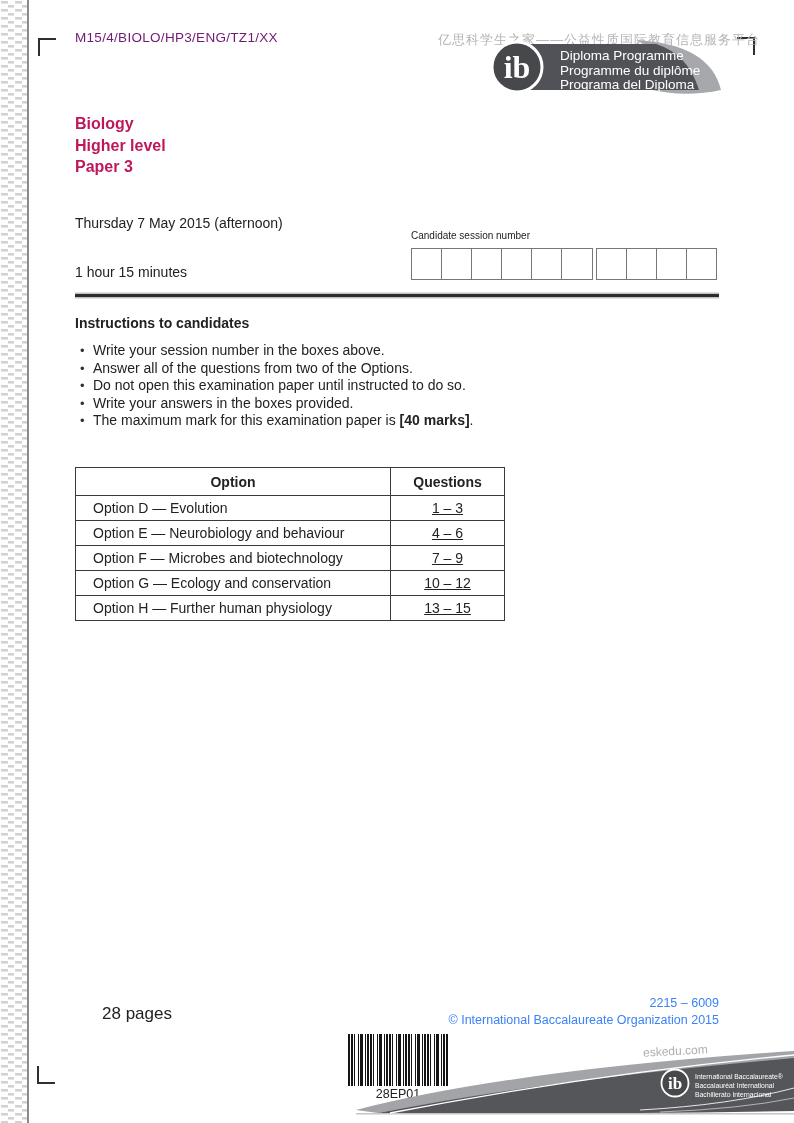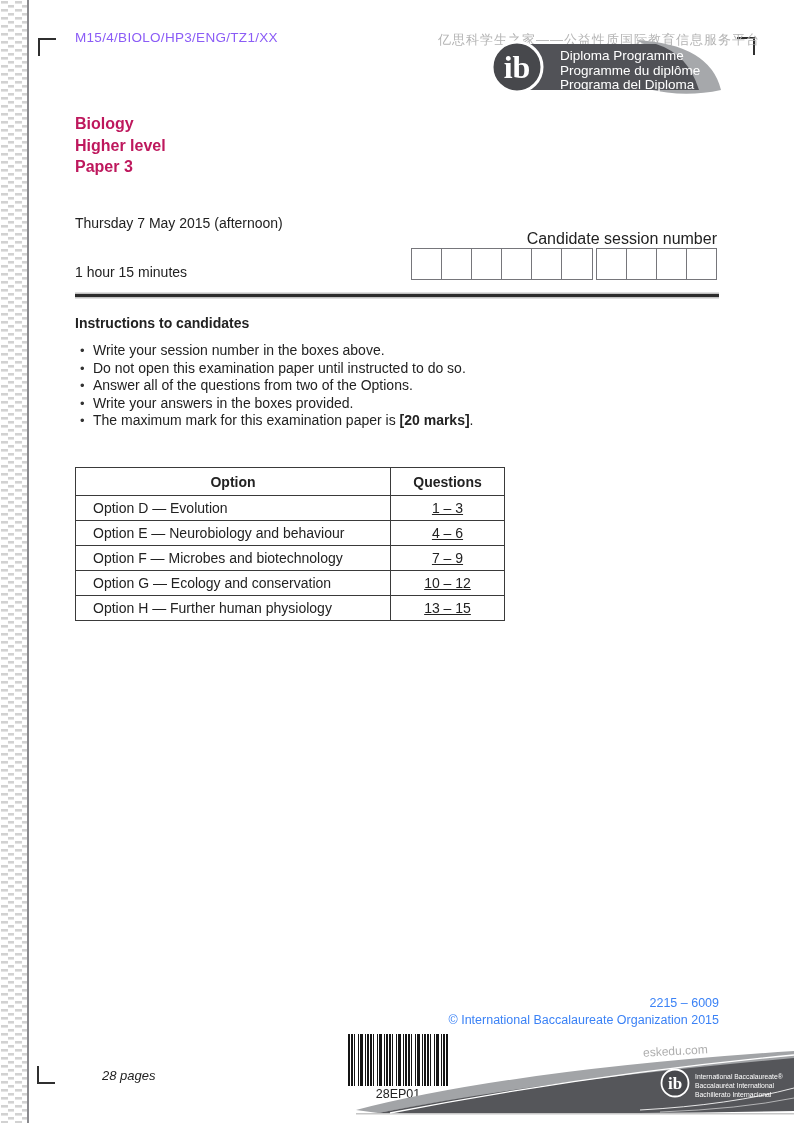"M15/4/BIOLO/HP3/ENG/TZ1/XX" .paper-code { color: #8b5cf6 -> #701a75 }
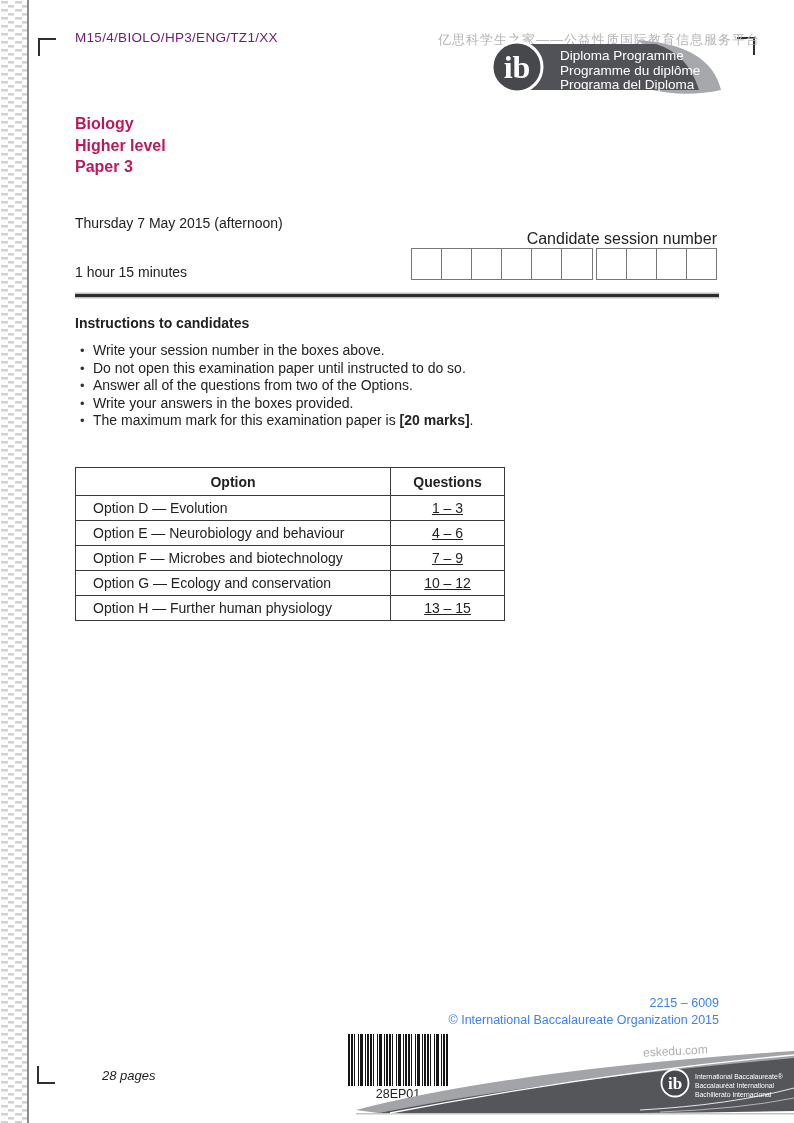"Candidate session number" .session-label { font-size: 16px -> 10px; text-align: right -> left }
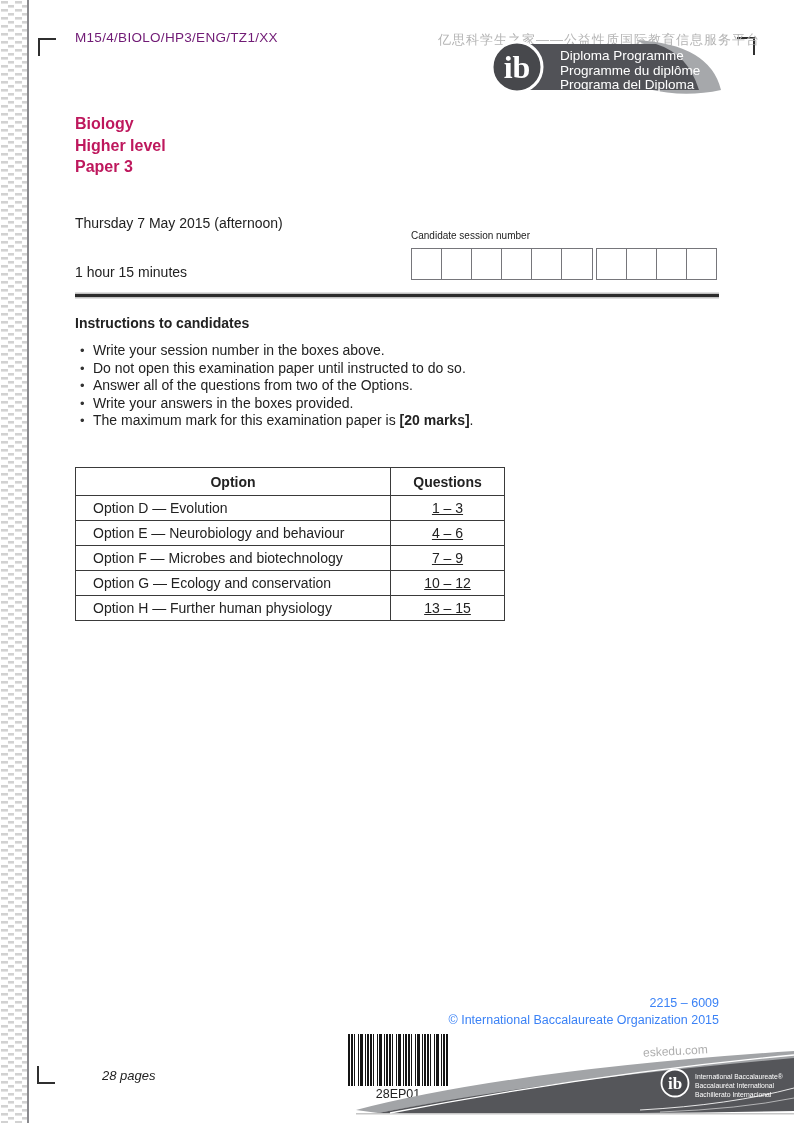"Do not open this examination" div.instr-item { order: before "Answer all of the questions" -> after "Answer all of the questions" }
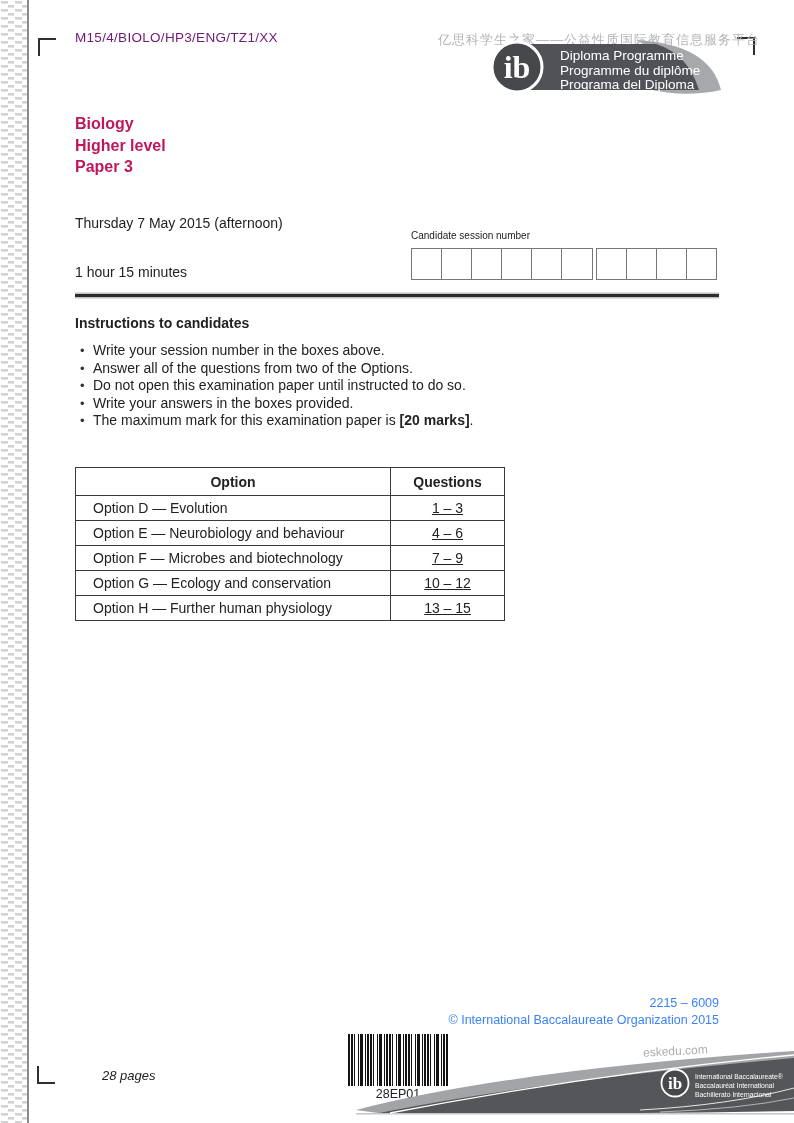"[20 marks]" strong { text: 20 -> 40 }
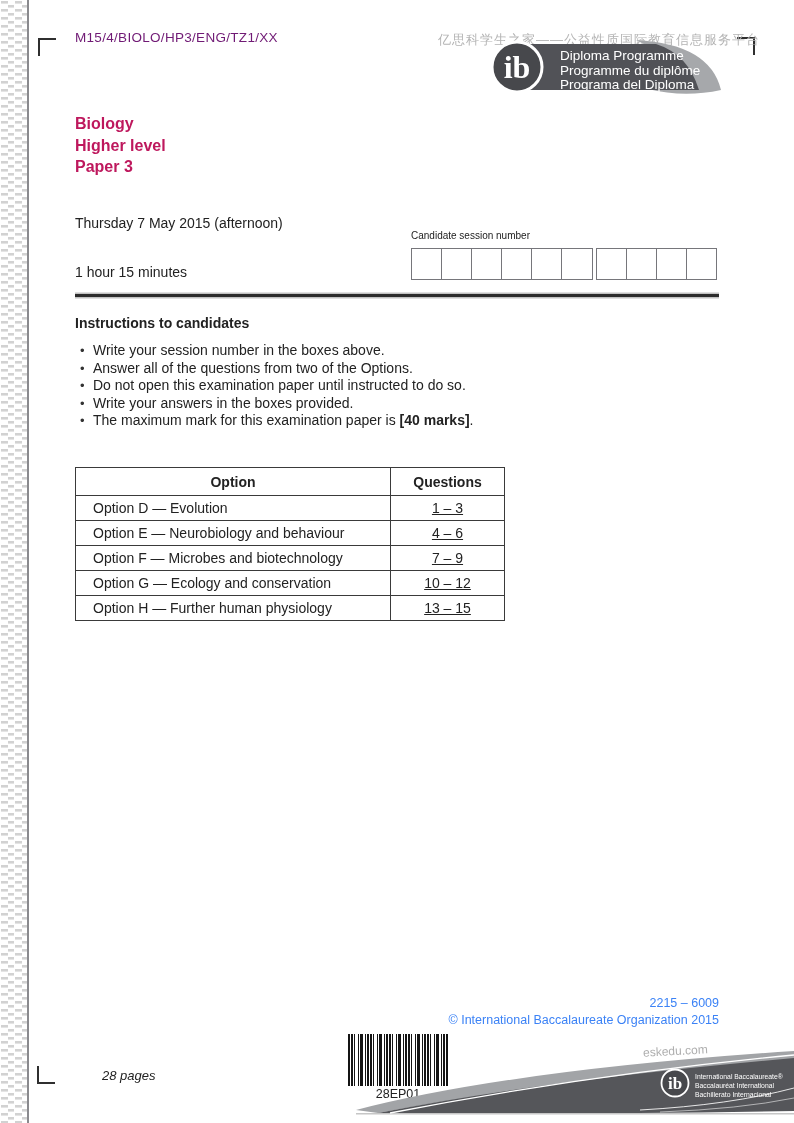"28 pages" .foot-pages { font-size: 13px -> 17px; font-style: italic -> none; top: 1068px -> 1004px }
